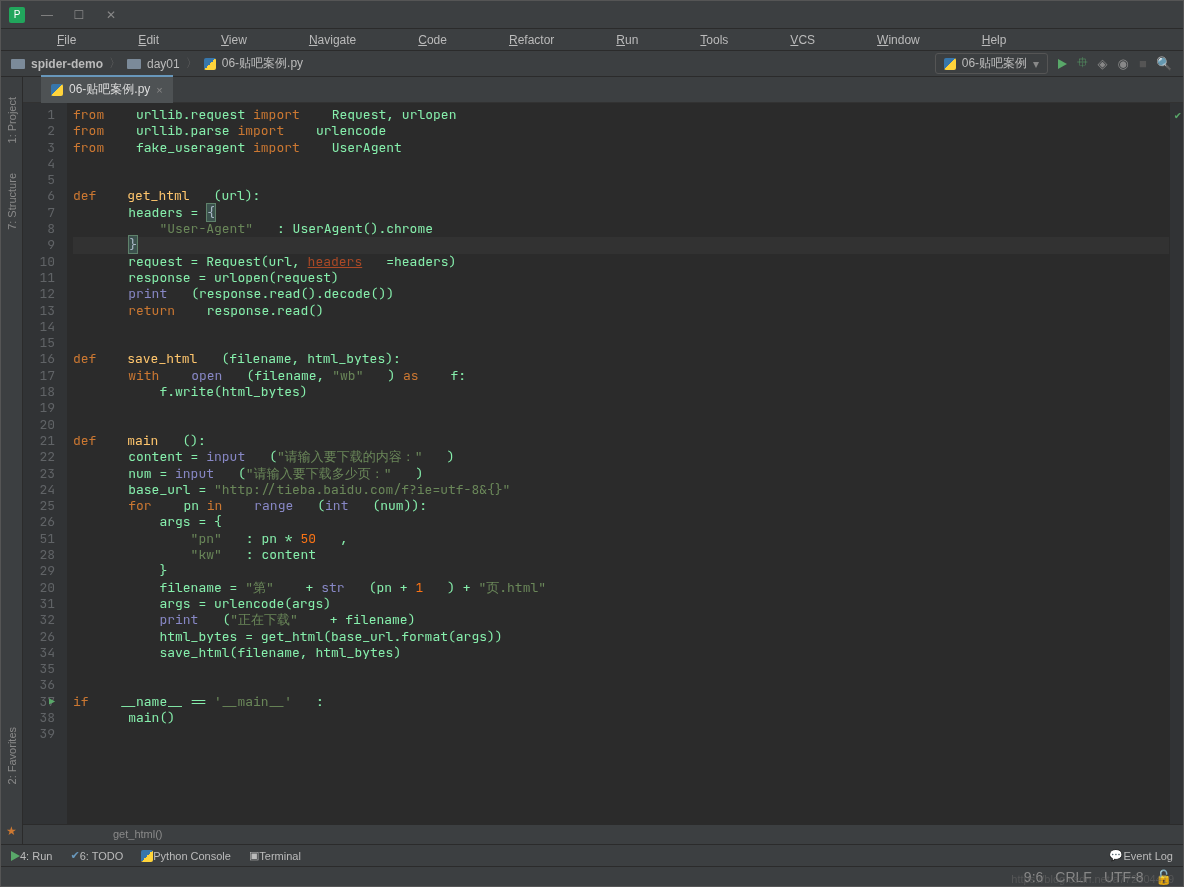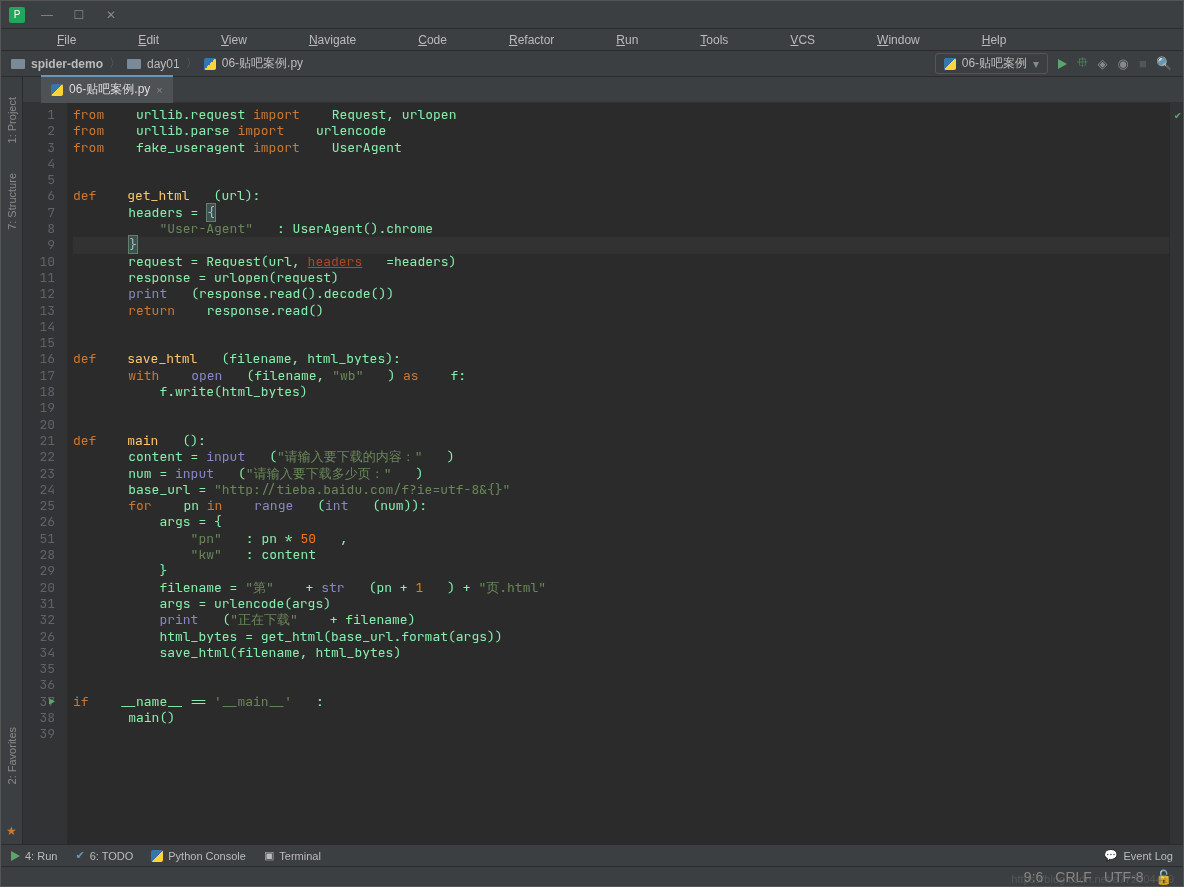"get_html()" div.breadcrumb-bottom { html: none -> <div> <span>get_html()</span> </div> }
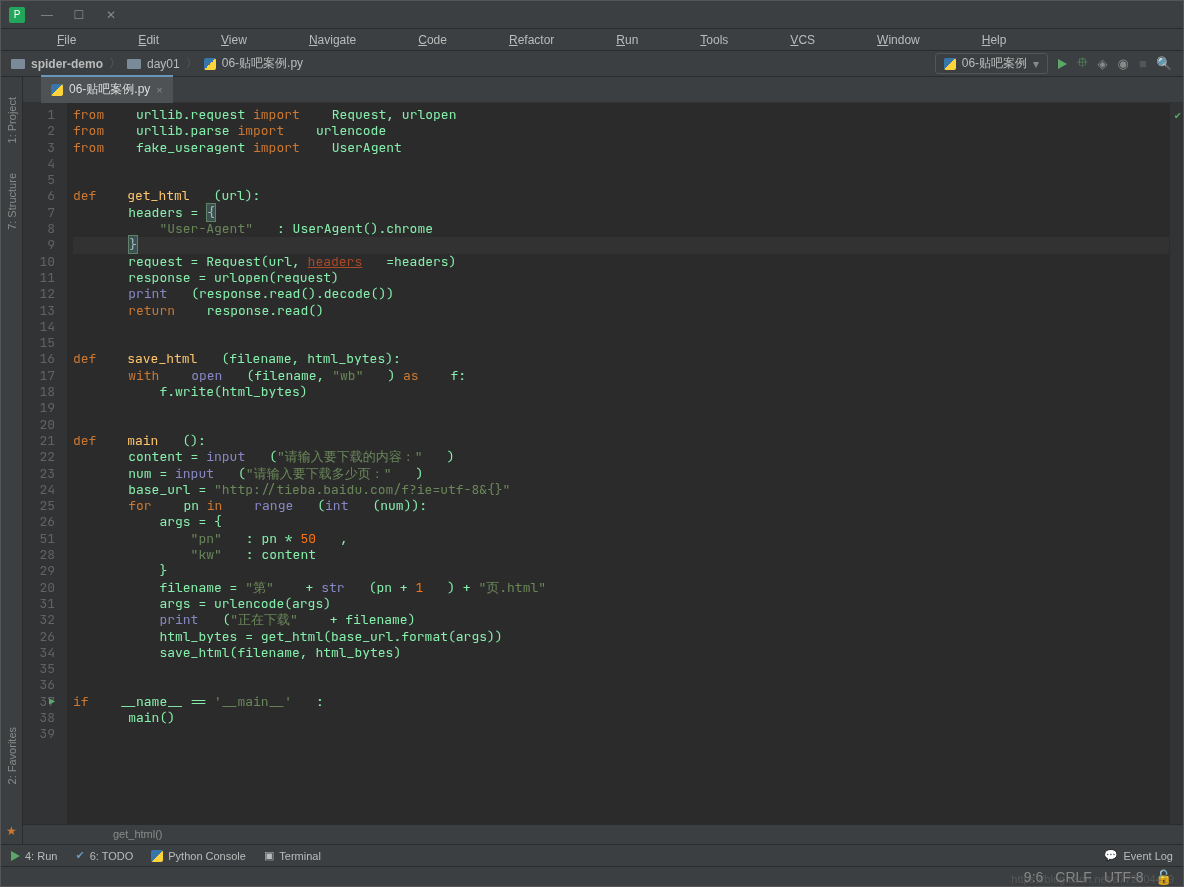"4: Run" .bottombar .bt-item { gap: 5px -> none }
